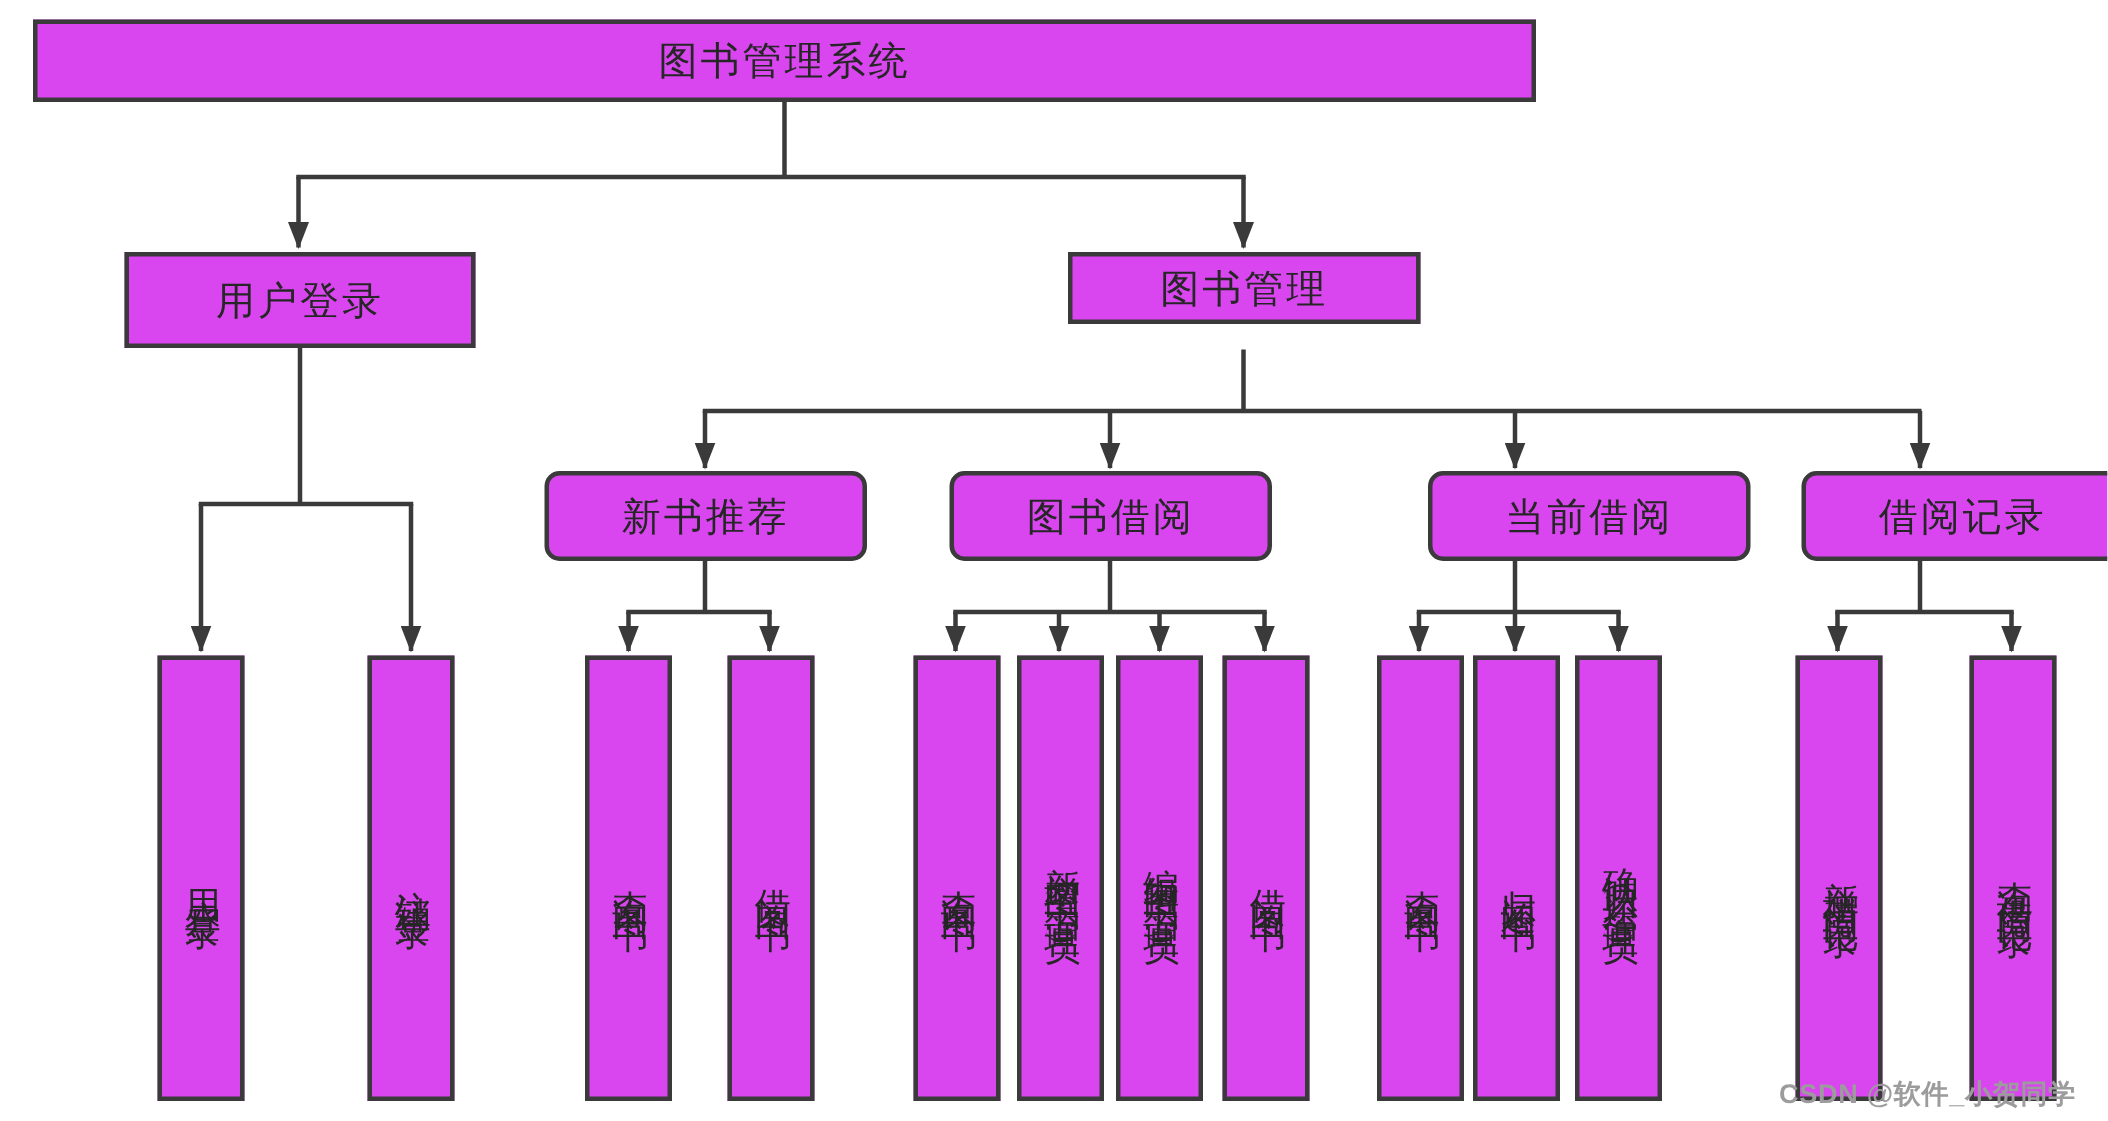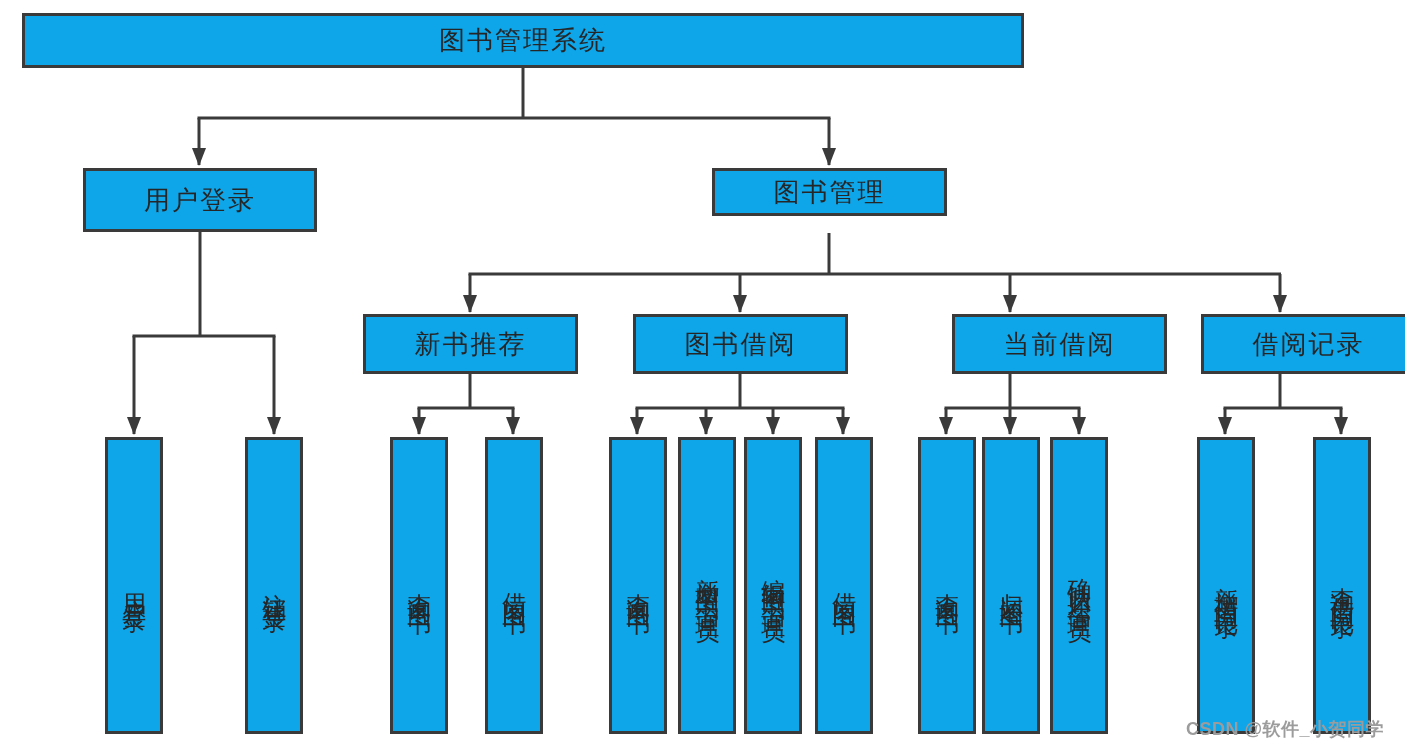"图书管理系统" .box { background: #0ea5e9 -> #d946ef }
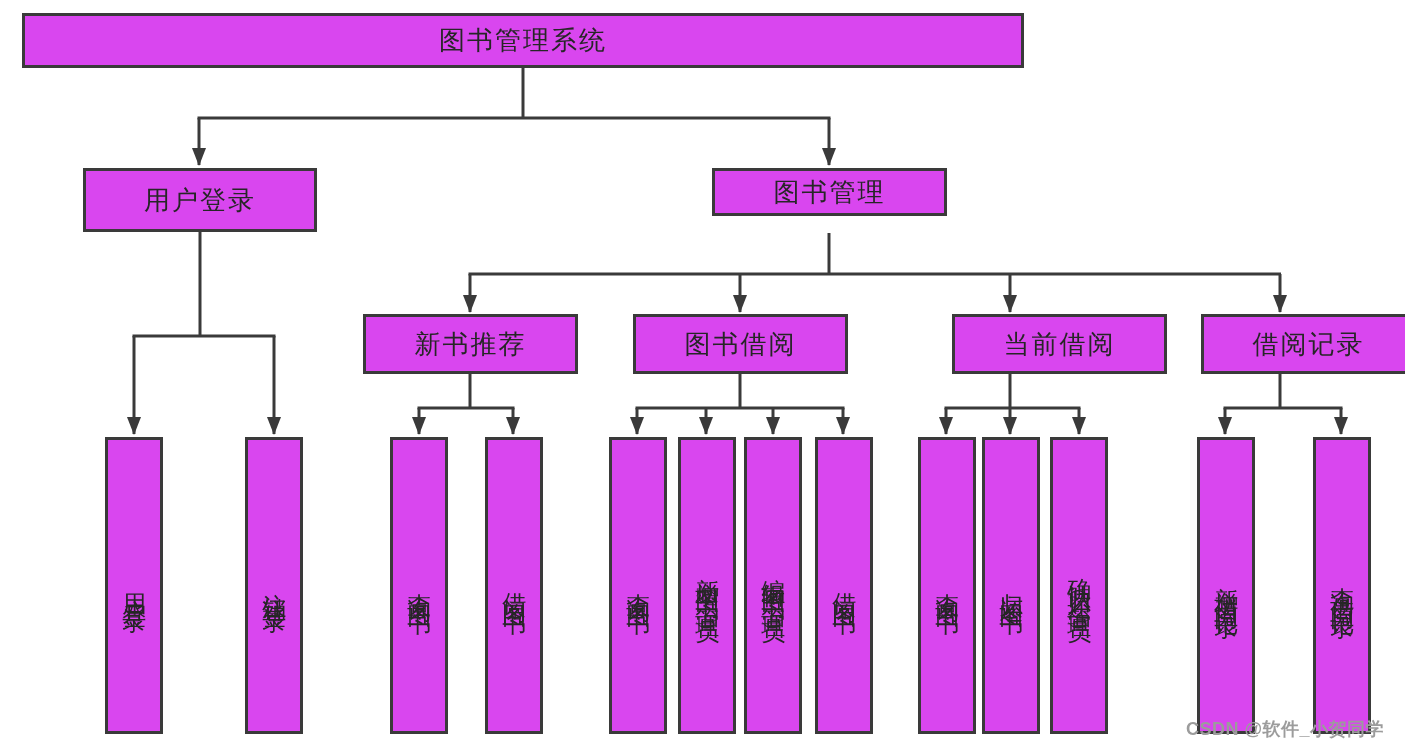"新书推荐" .n-l3 { border-radius: none -> 10px }
